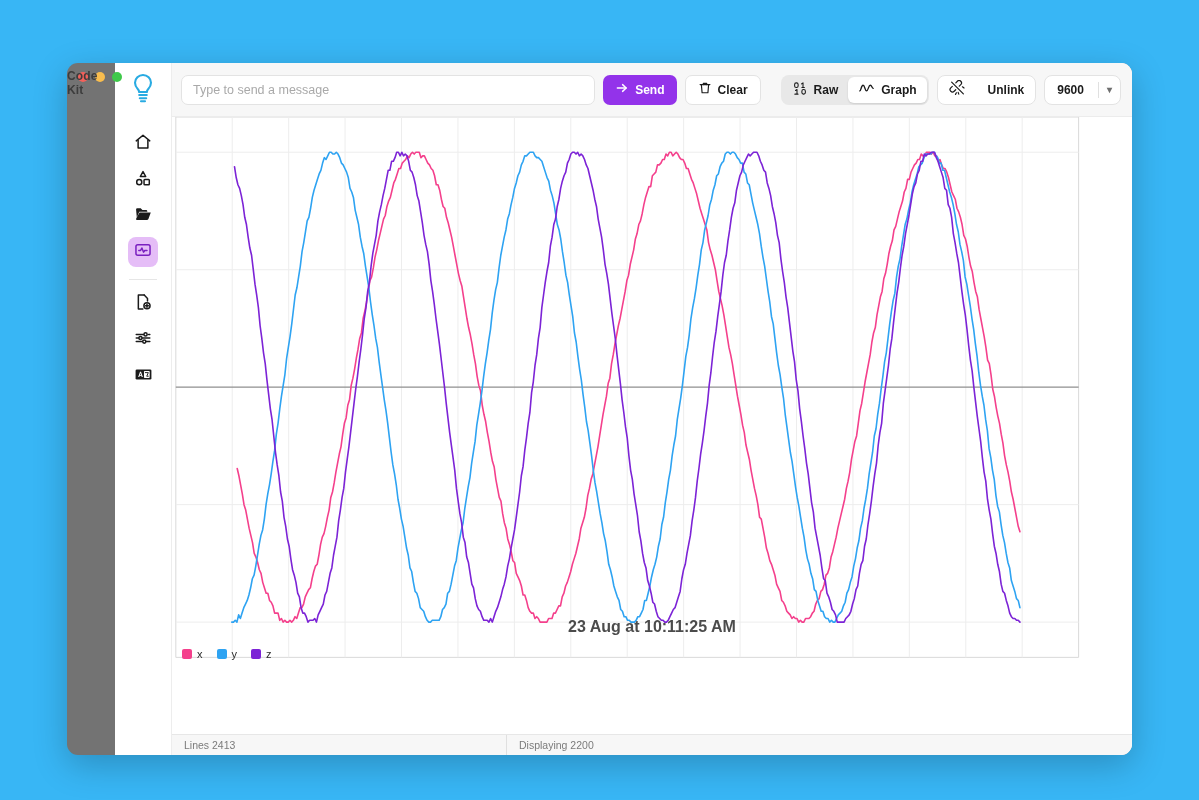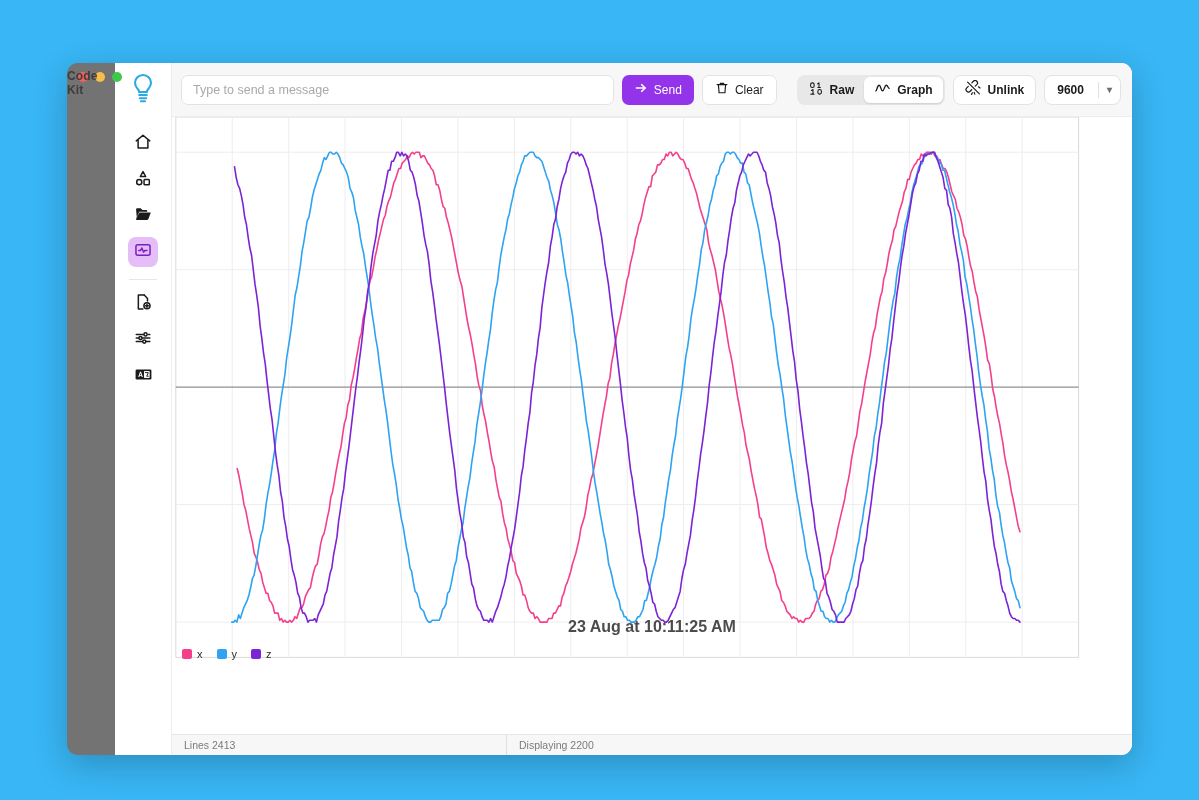"Send" .btn { font-weight: normal -> bold }
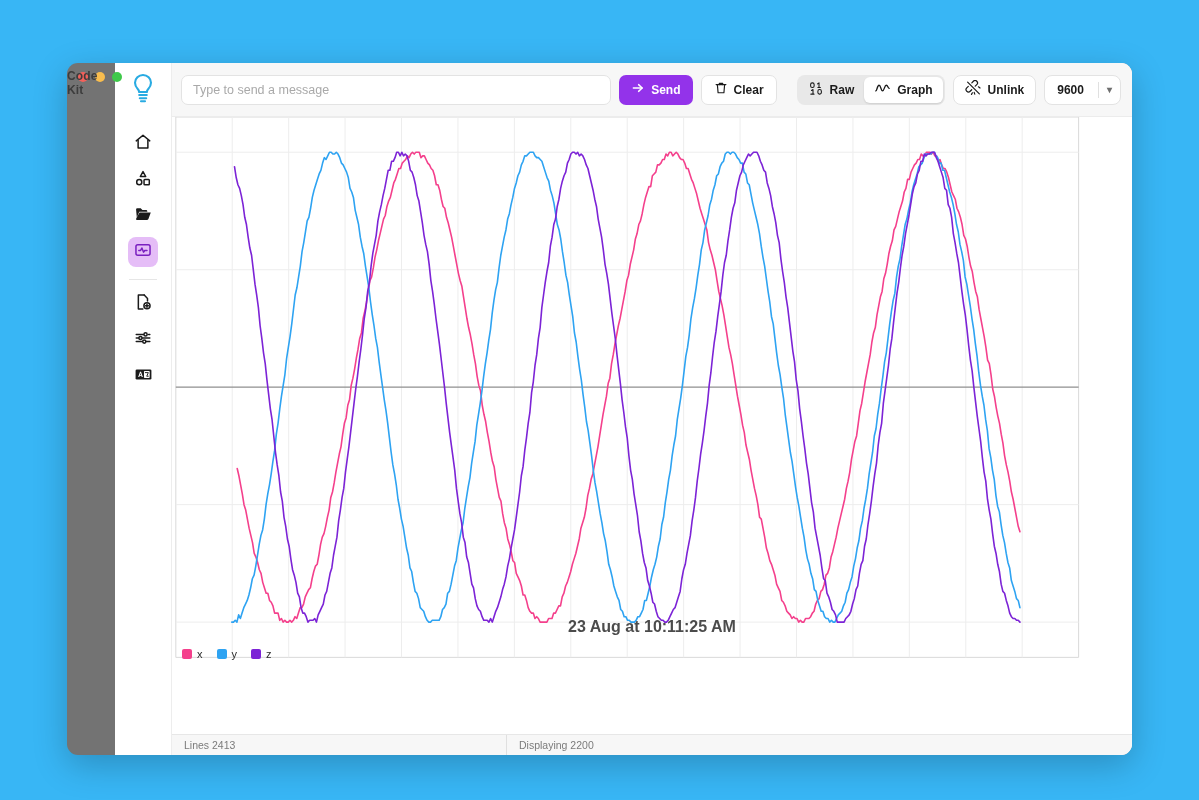"Unlink" .pill { gap: 6px -> 22px }
